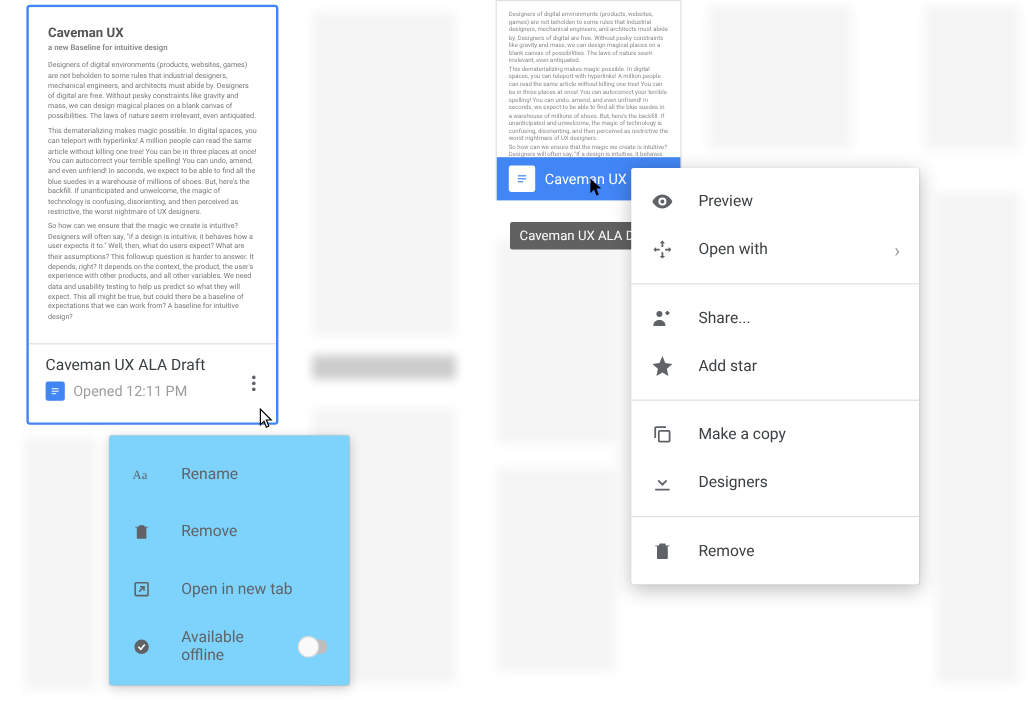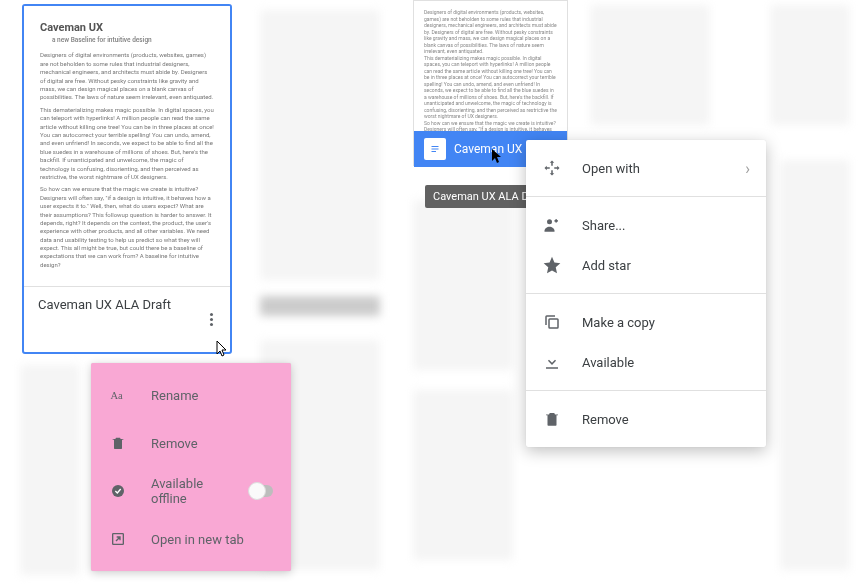"a new Baseline for intuitive" .doc-preview .sub1 { margin-left: 12px -> none }
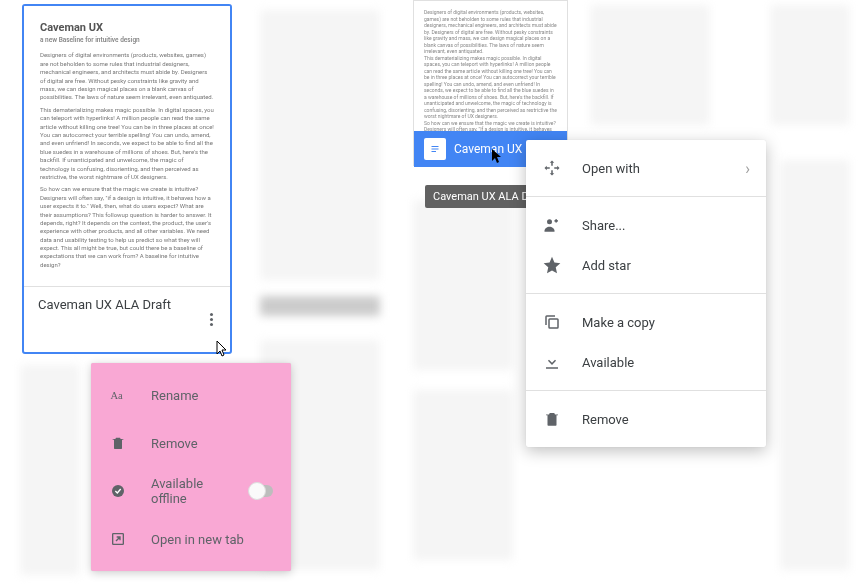"Preview" div.bm-item { html: none -> <div> <div> <svg> <path></path> </svg> </div> <span>Preview</span> </div> }
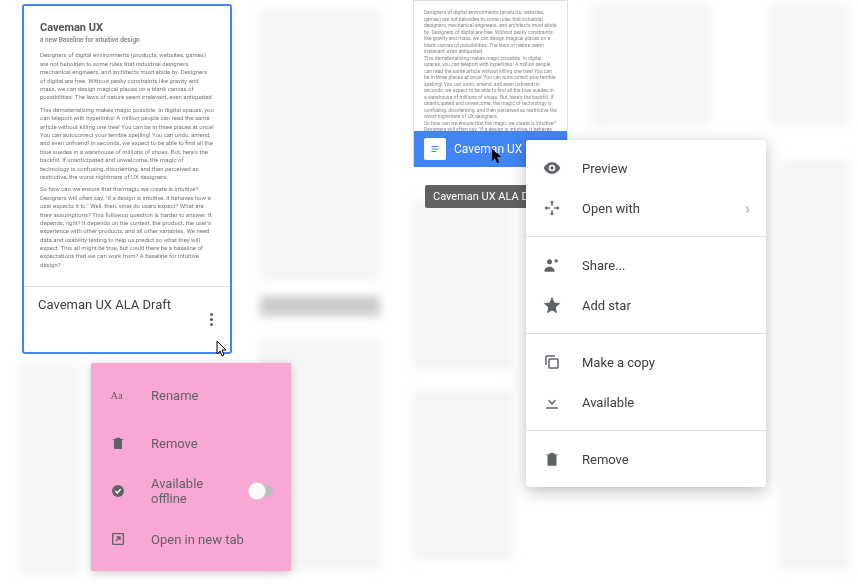"Opened 12:11 PM" div.doc-meta { html: none -> <div> <div> <svg> <rect></rect> <rect></rect> <rect></rect> </svg> </div> <div>Opened 12:11 PM</div> </div> }
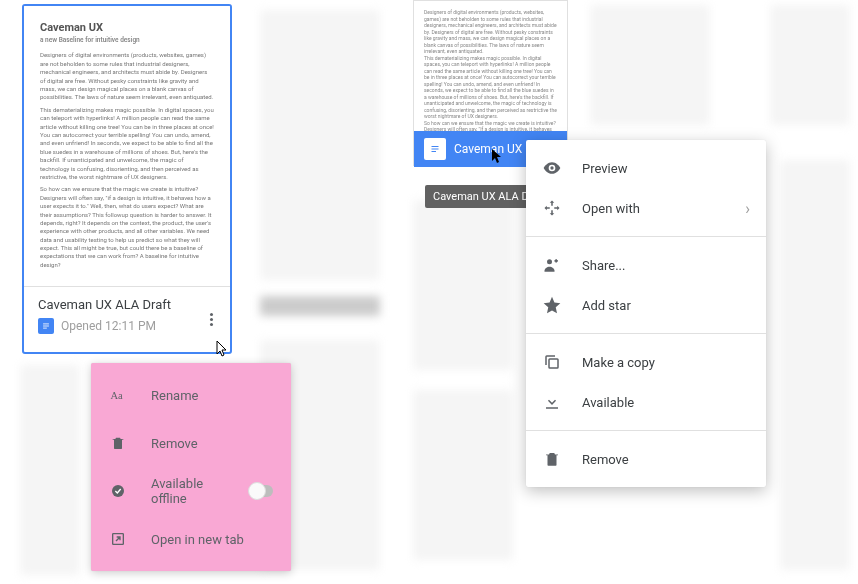"Aa" .small-menu { background: #f9a8d4 -> #7dd3fc }
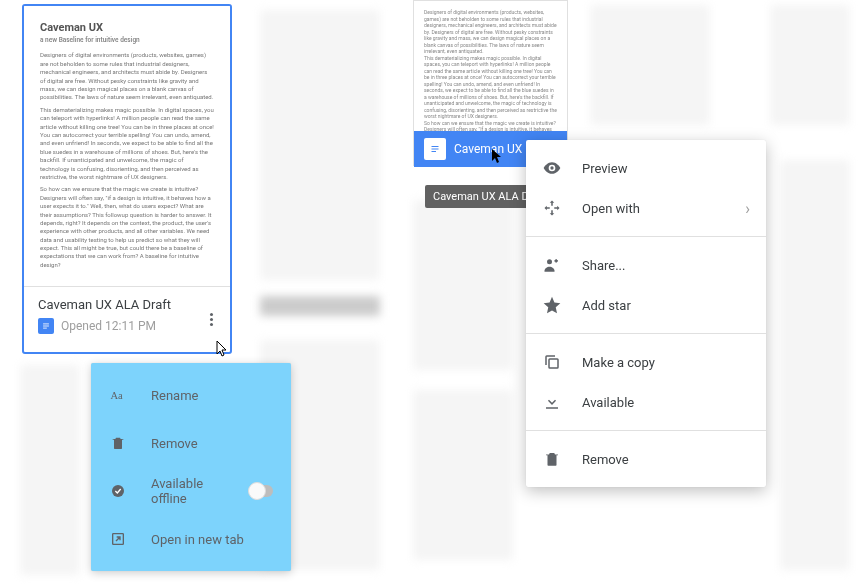"Available" span { text: Available -> Designers }
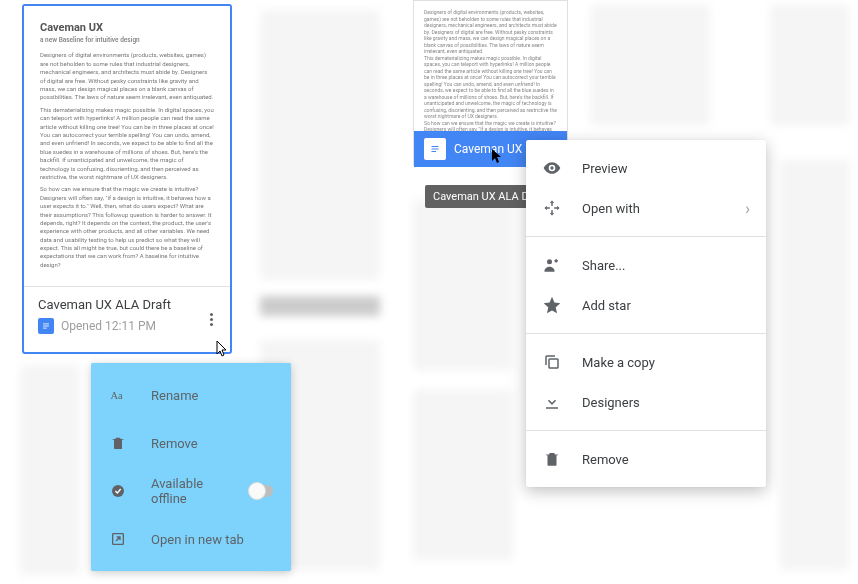"Available offline" div.sm-item { order: before "Open in new tab" -> after "Open in new tab" }
